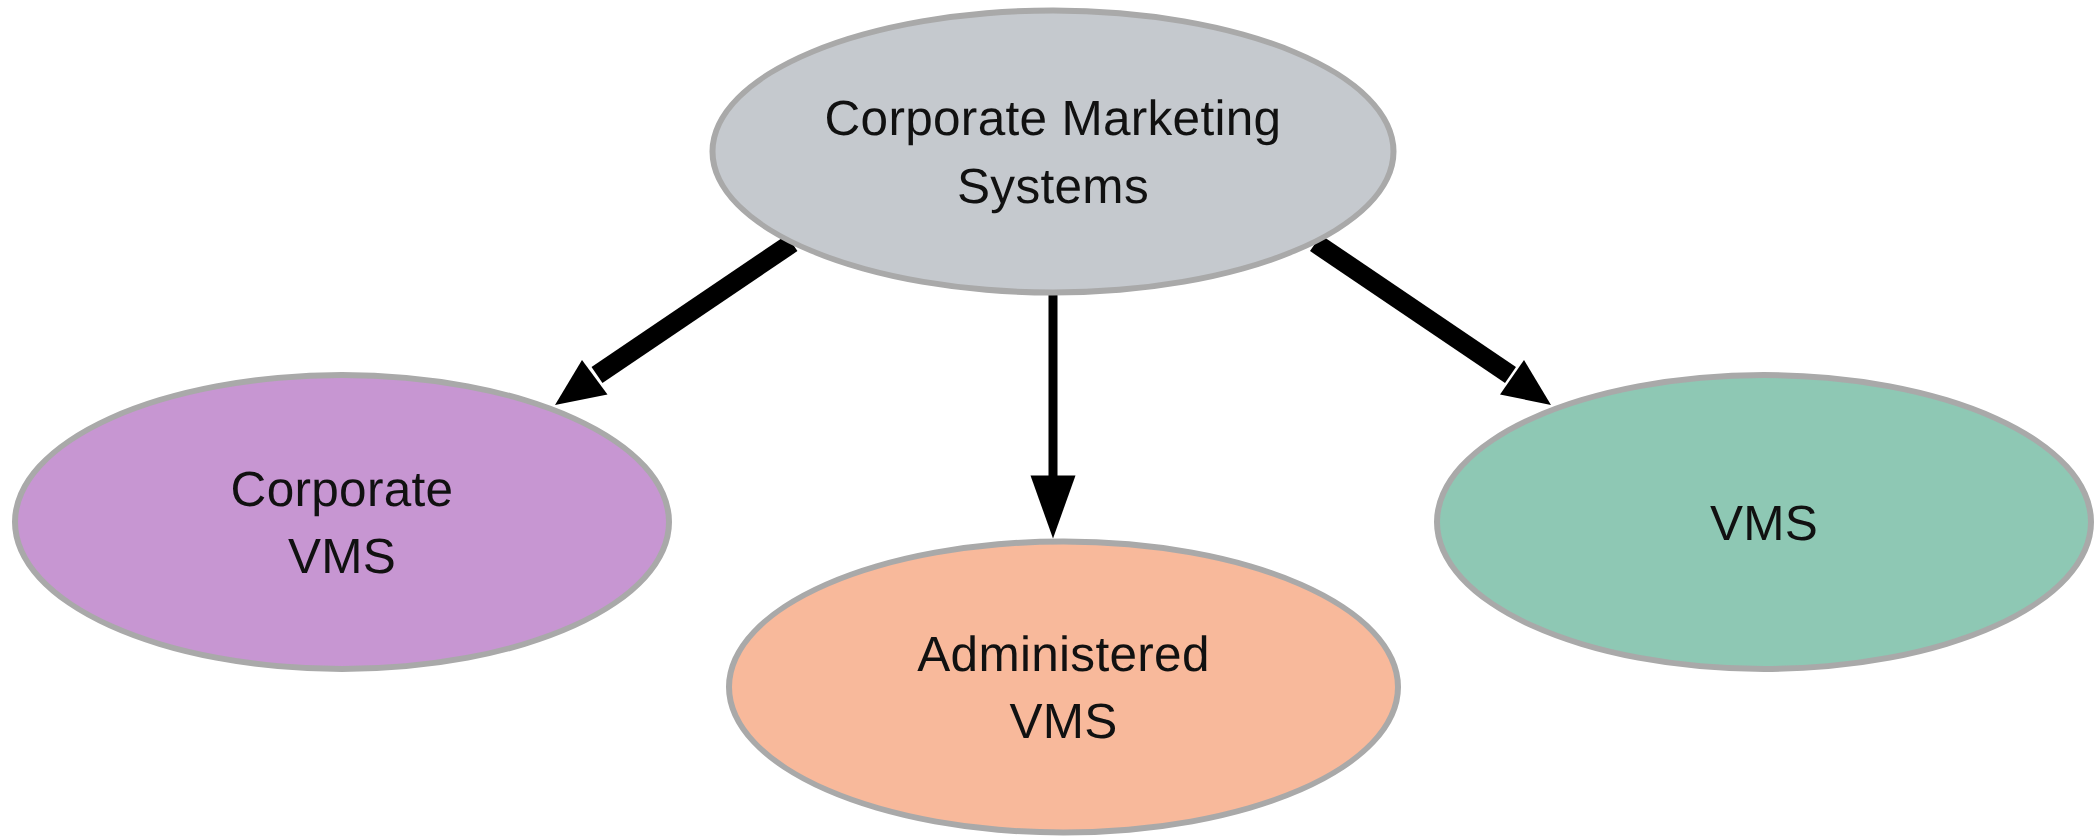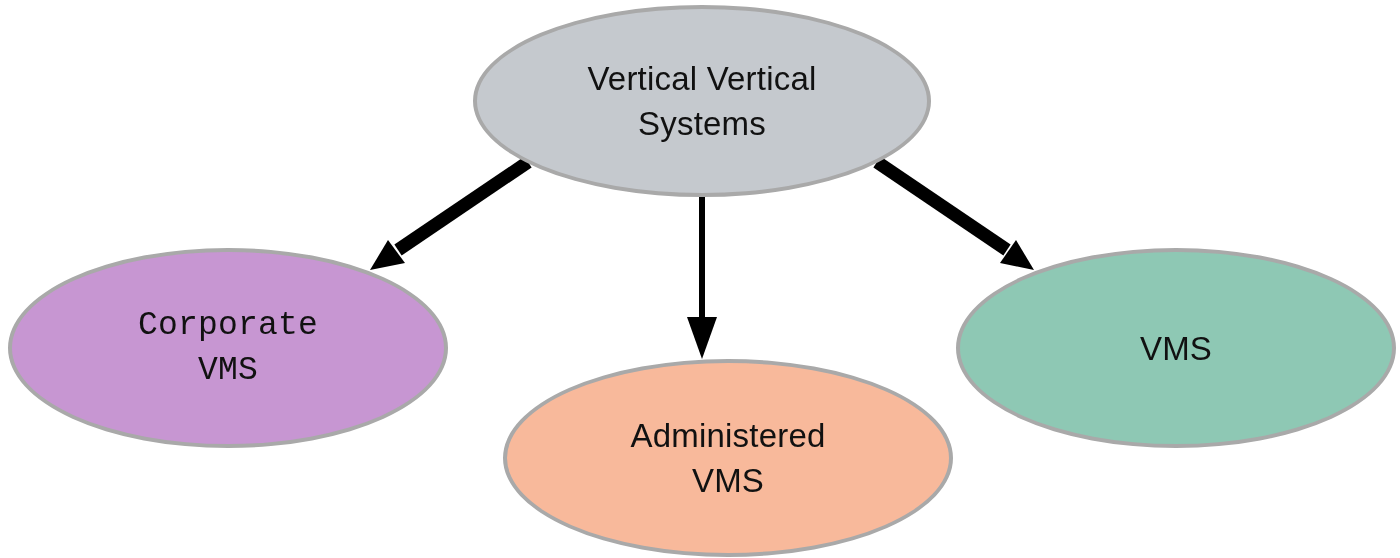"Vertical Vertical" span { text: Vertical Vertical -> Corporate Marketing }
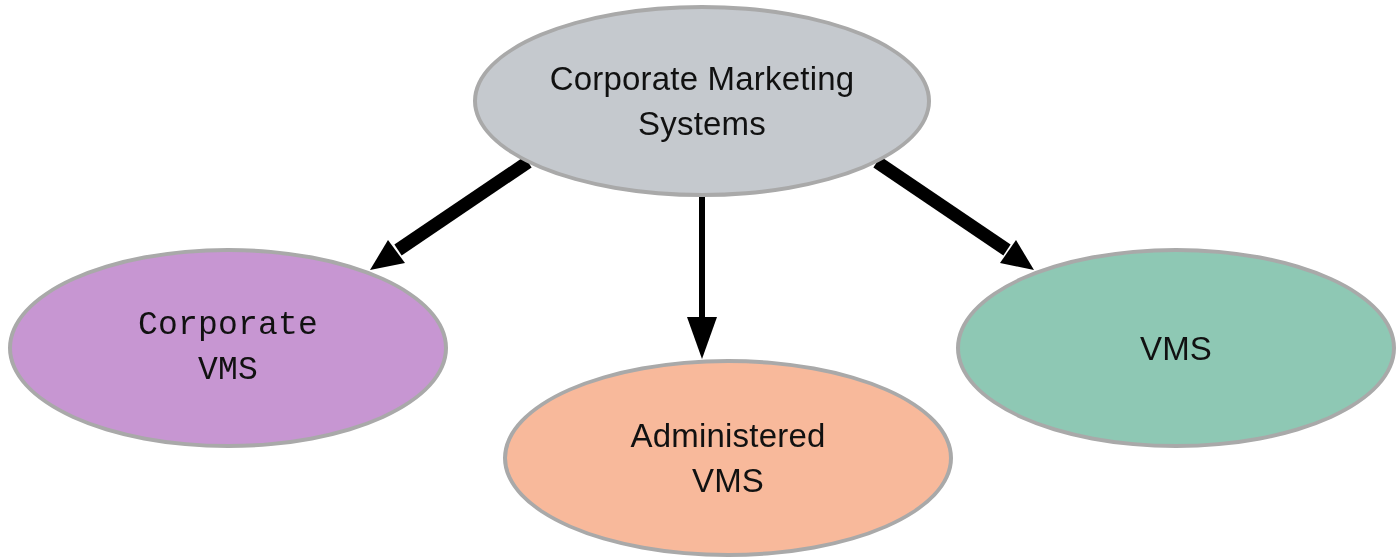"Corporate" .node-left { font-family: Liberation Mono, monospace -> none }
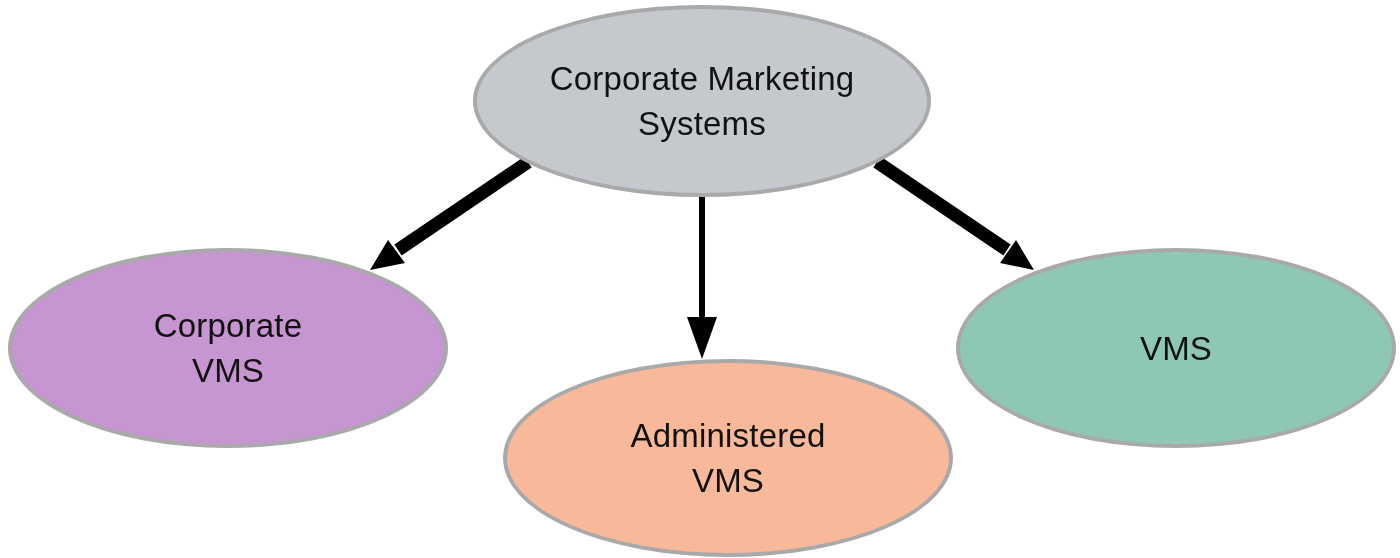"Administered" .node-center { left: 503px -> 484px }
